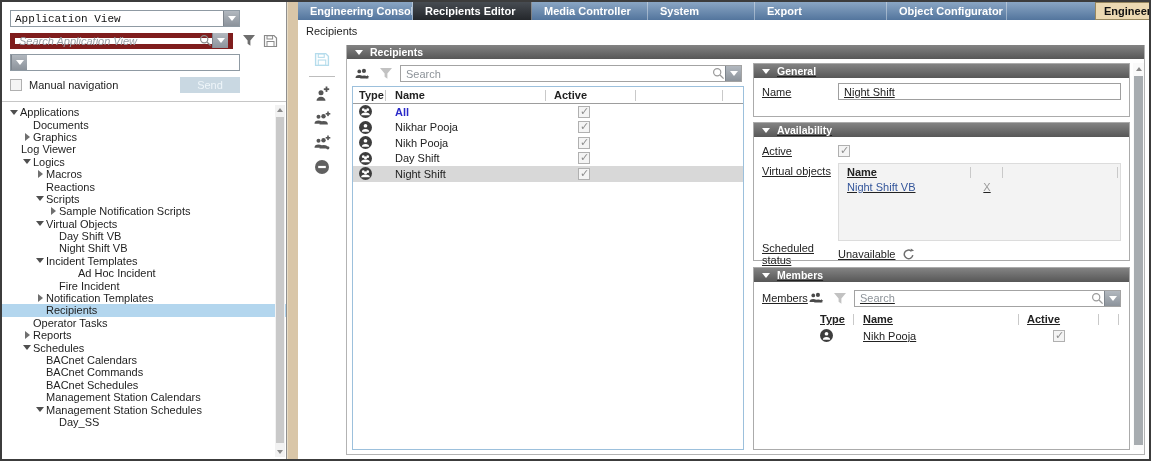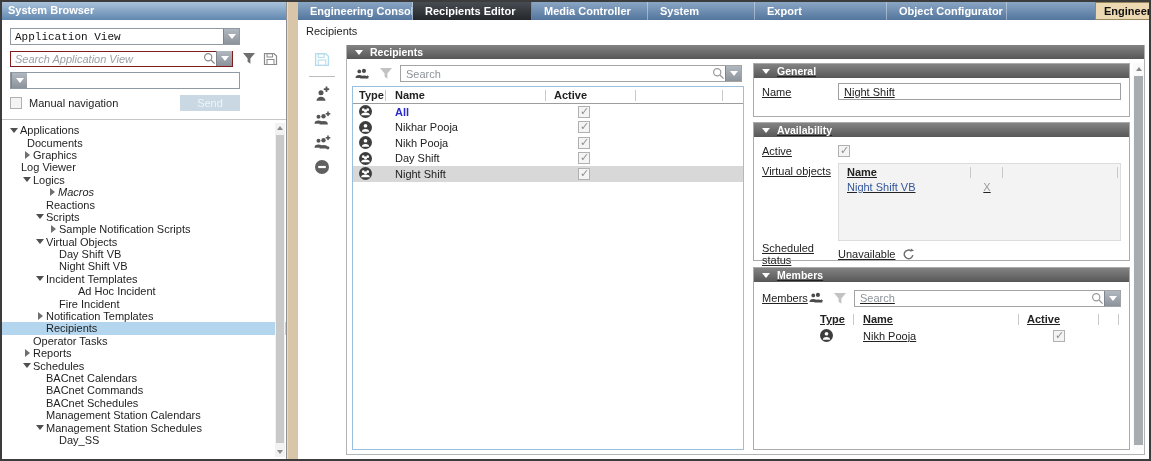"System Browser" div.lp-title { html: <div>System Browser</div> -> none }
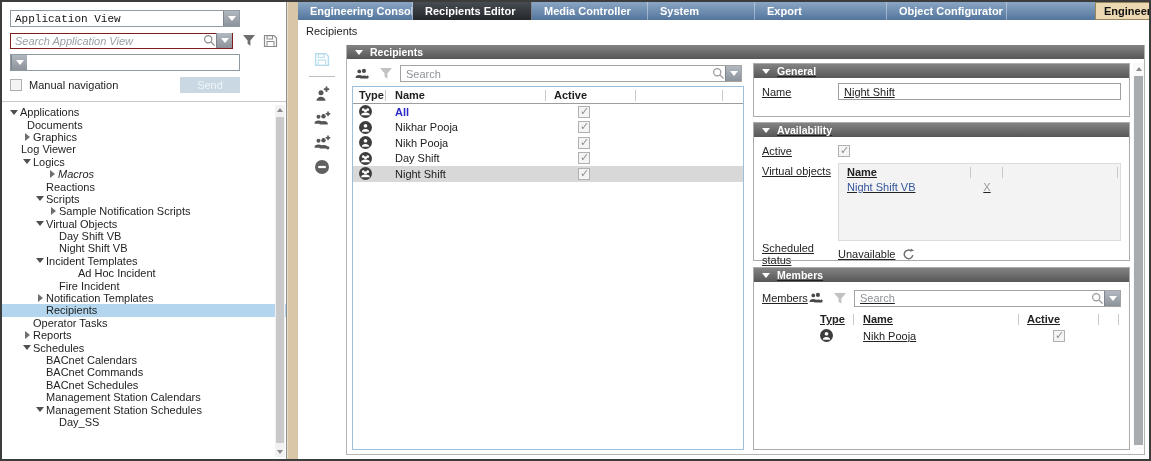"Search Application View" .searchbox { border: 1px solid #7f1d1d -> 5px solid #7f1d1d }
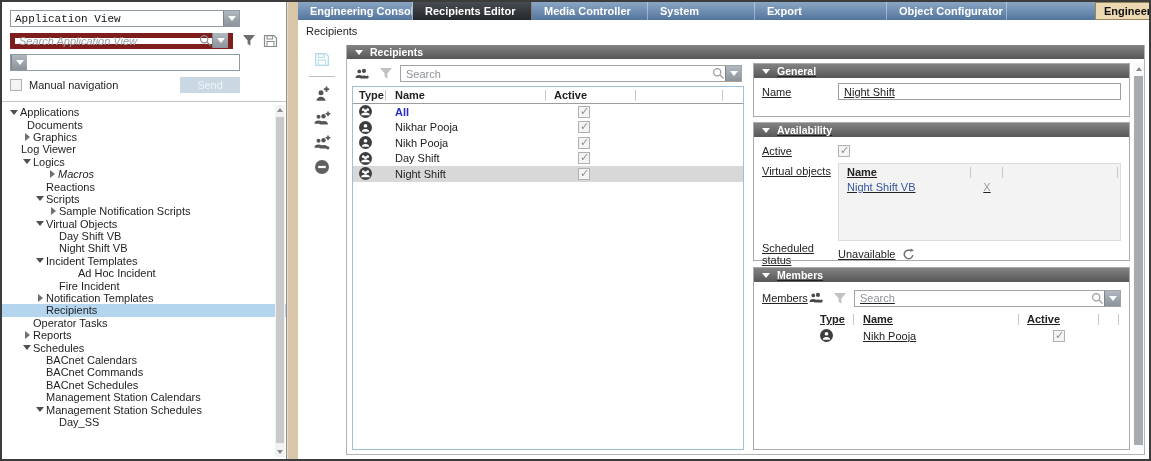"Documents" div.tree-item { padding-left: 13px -> 19px }
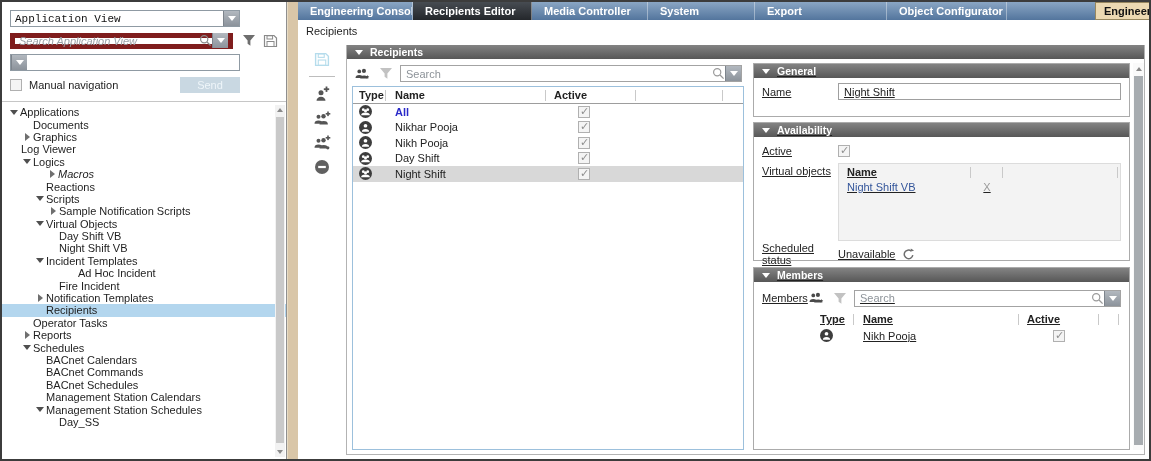"Macros" div.tree-item { font-style: italic -> none; padding-left: 44px -> 32px }
